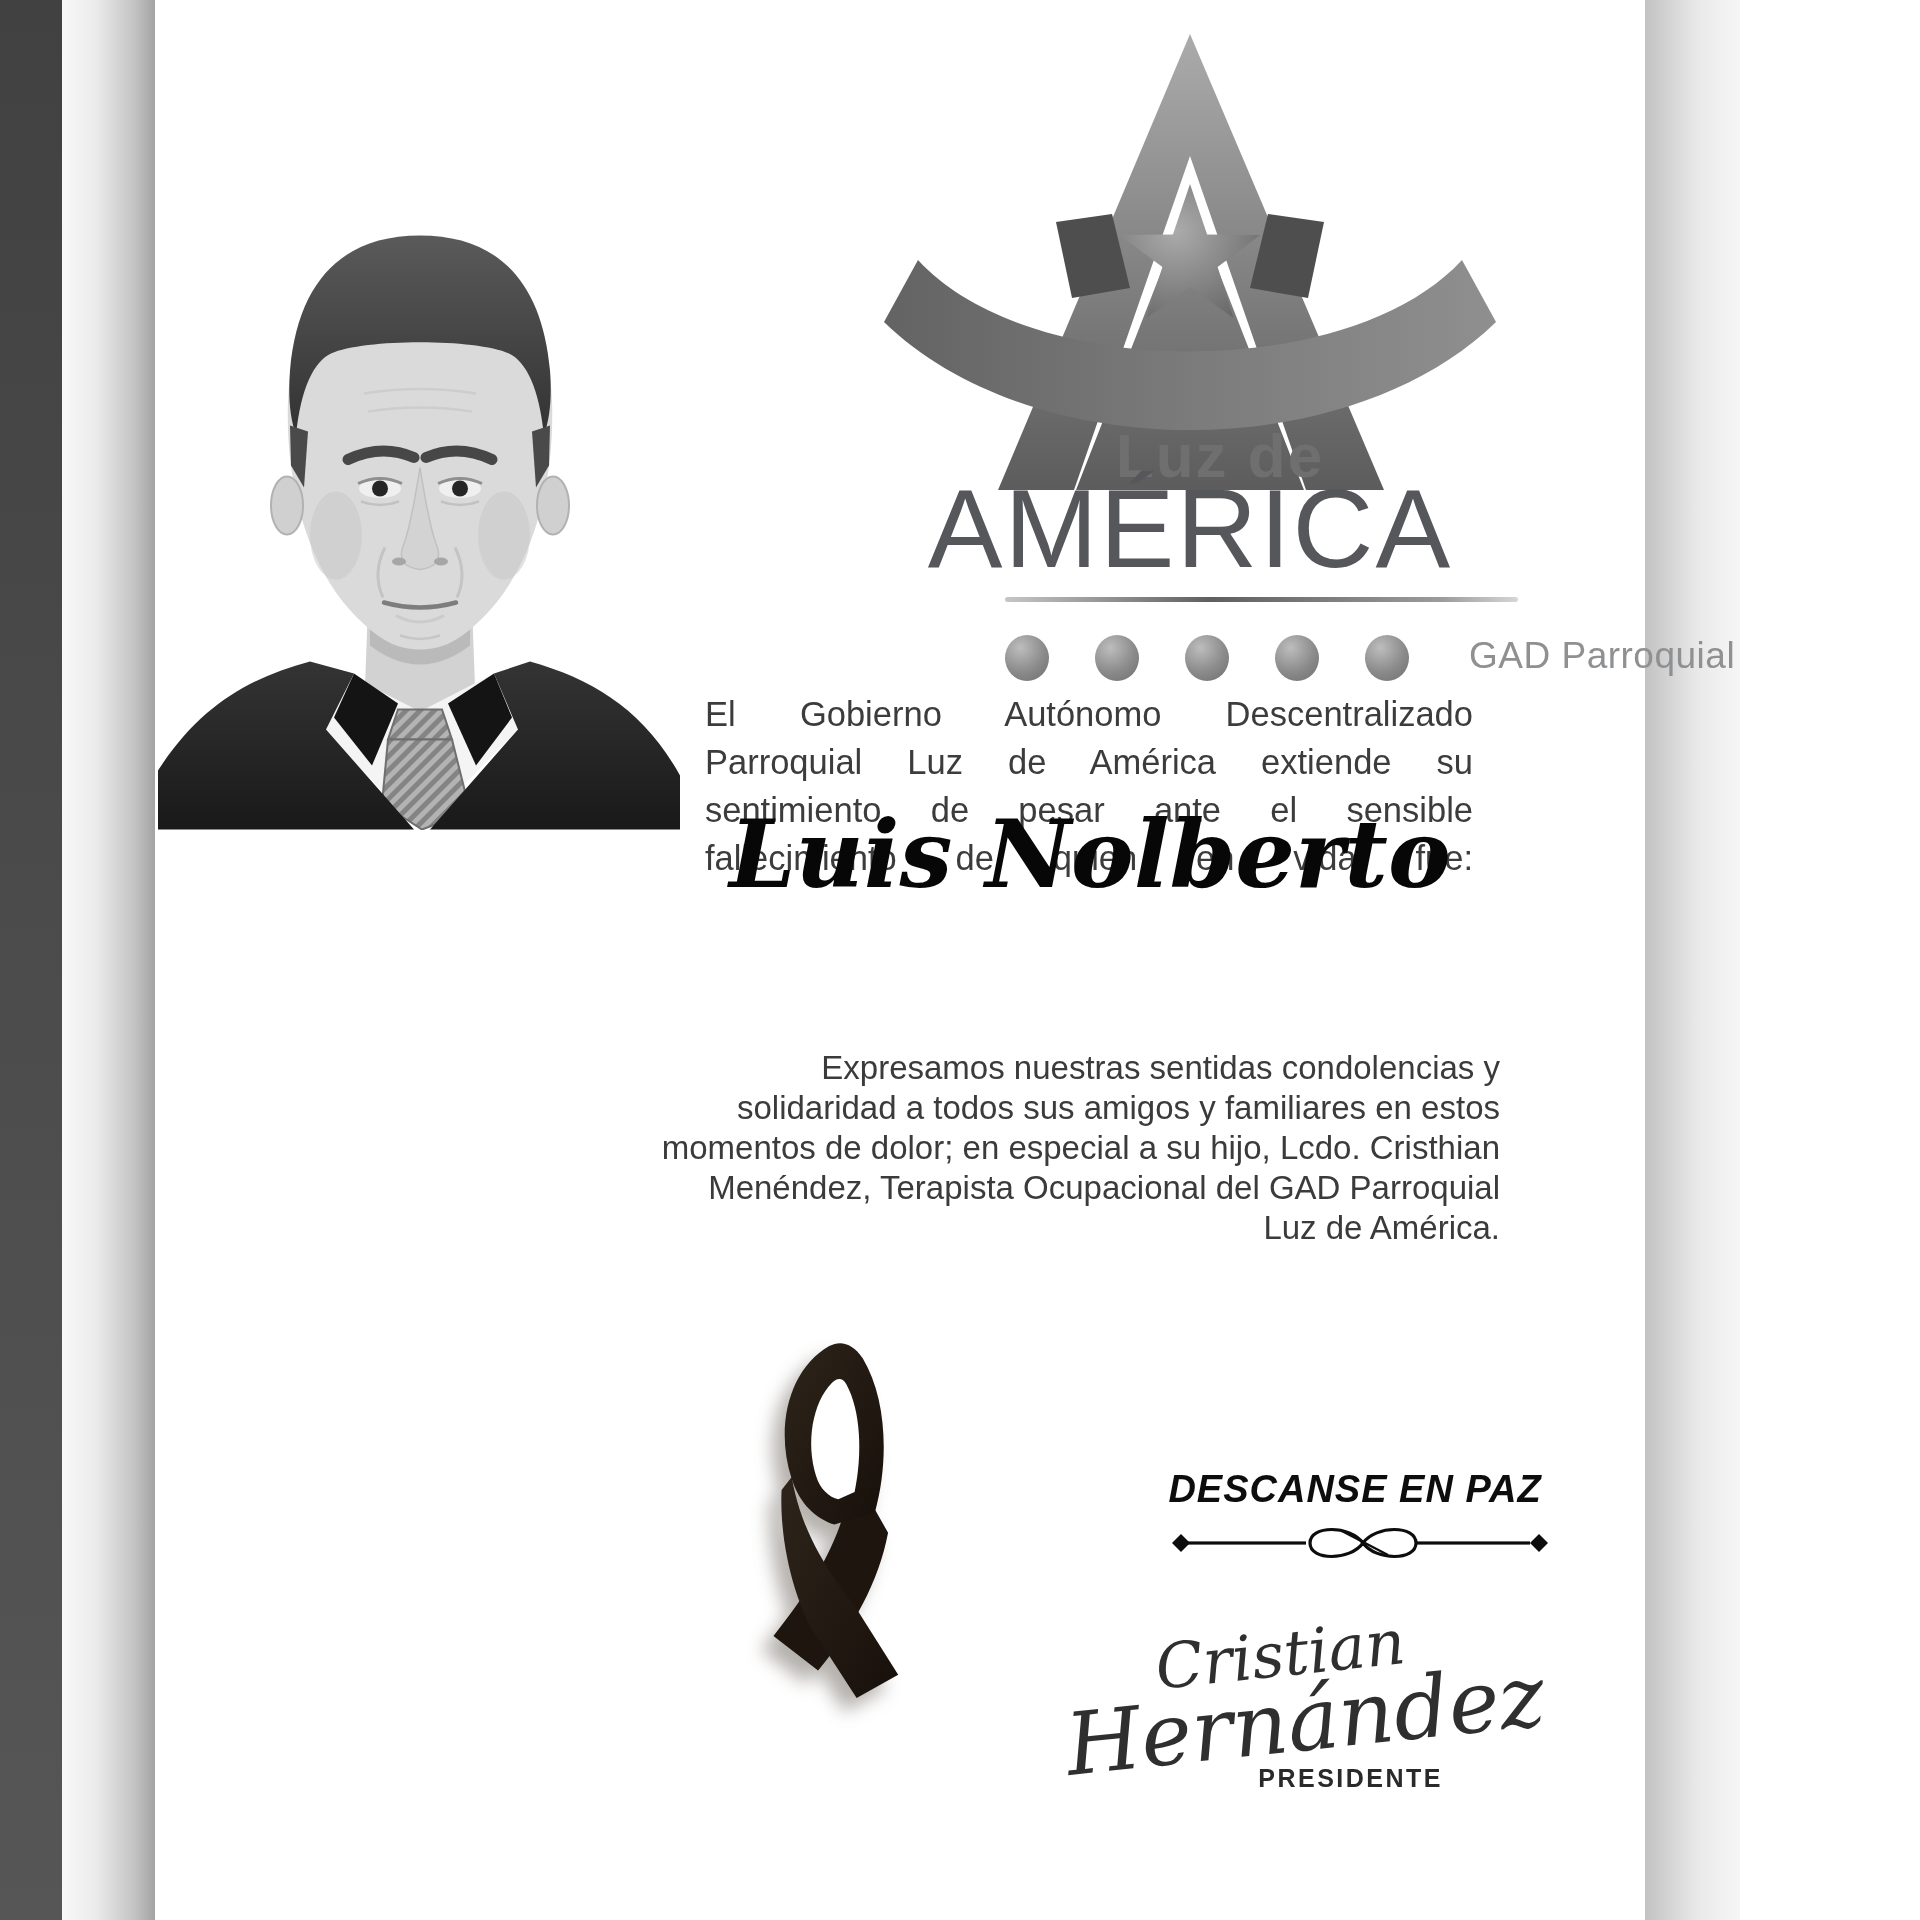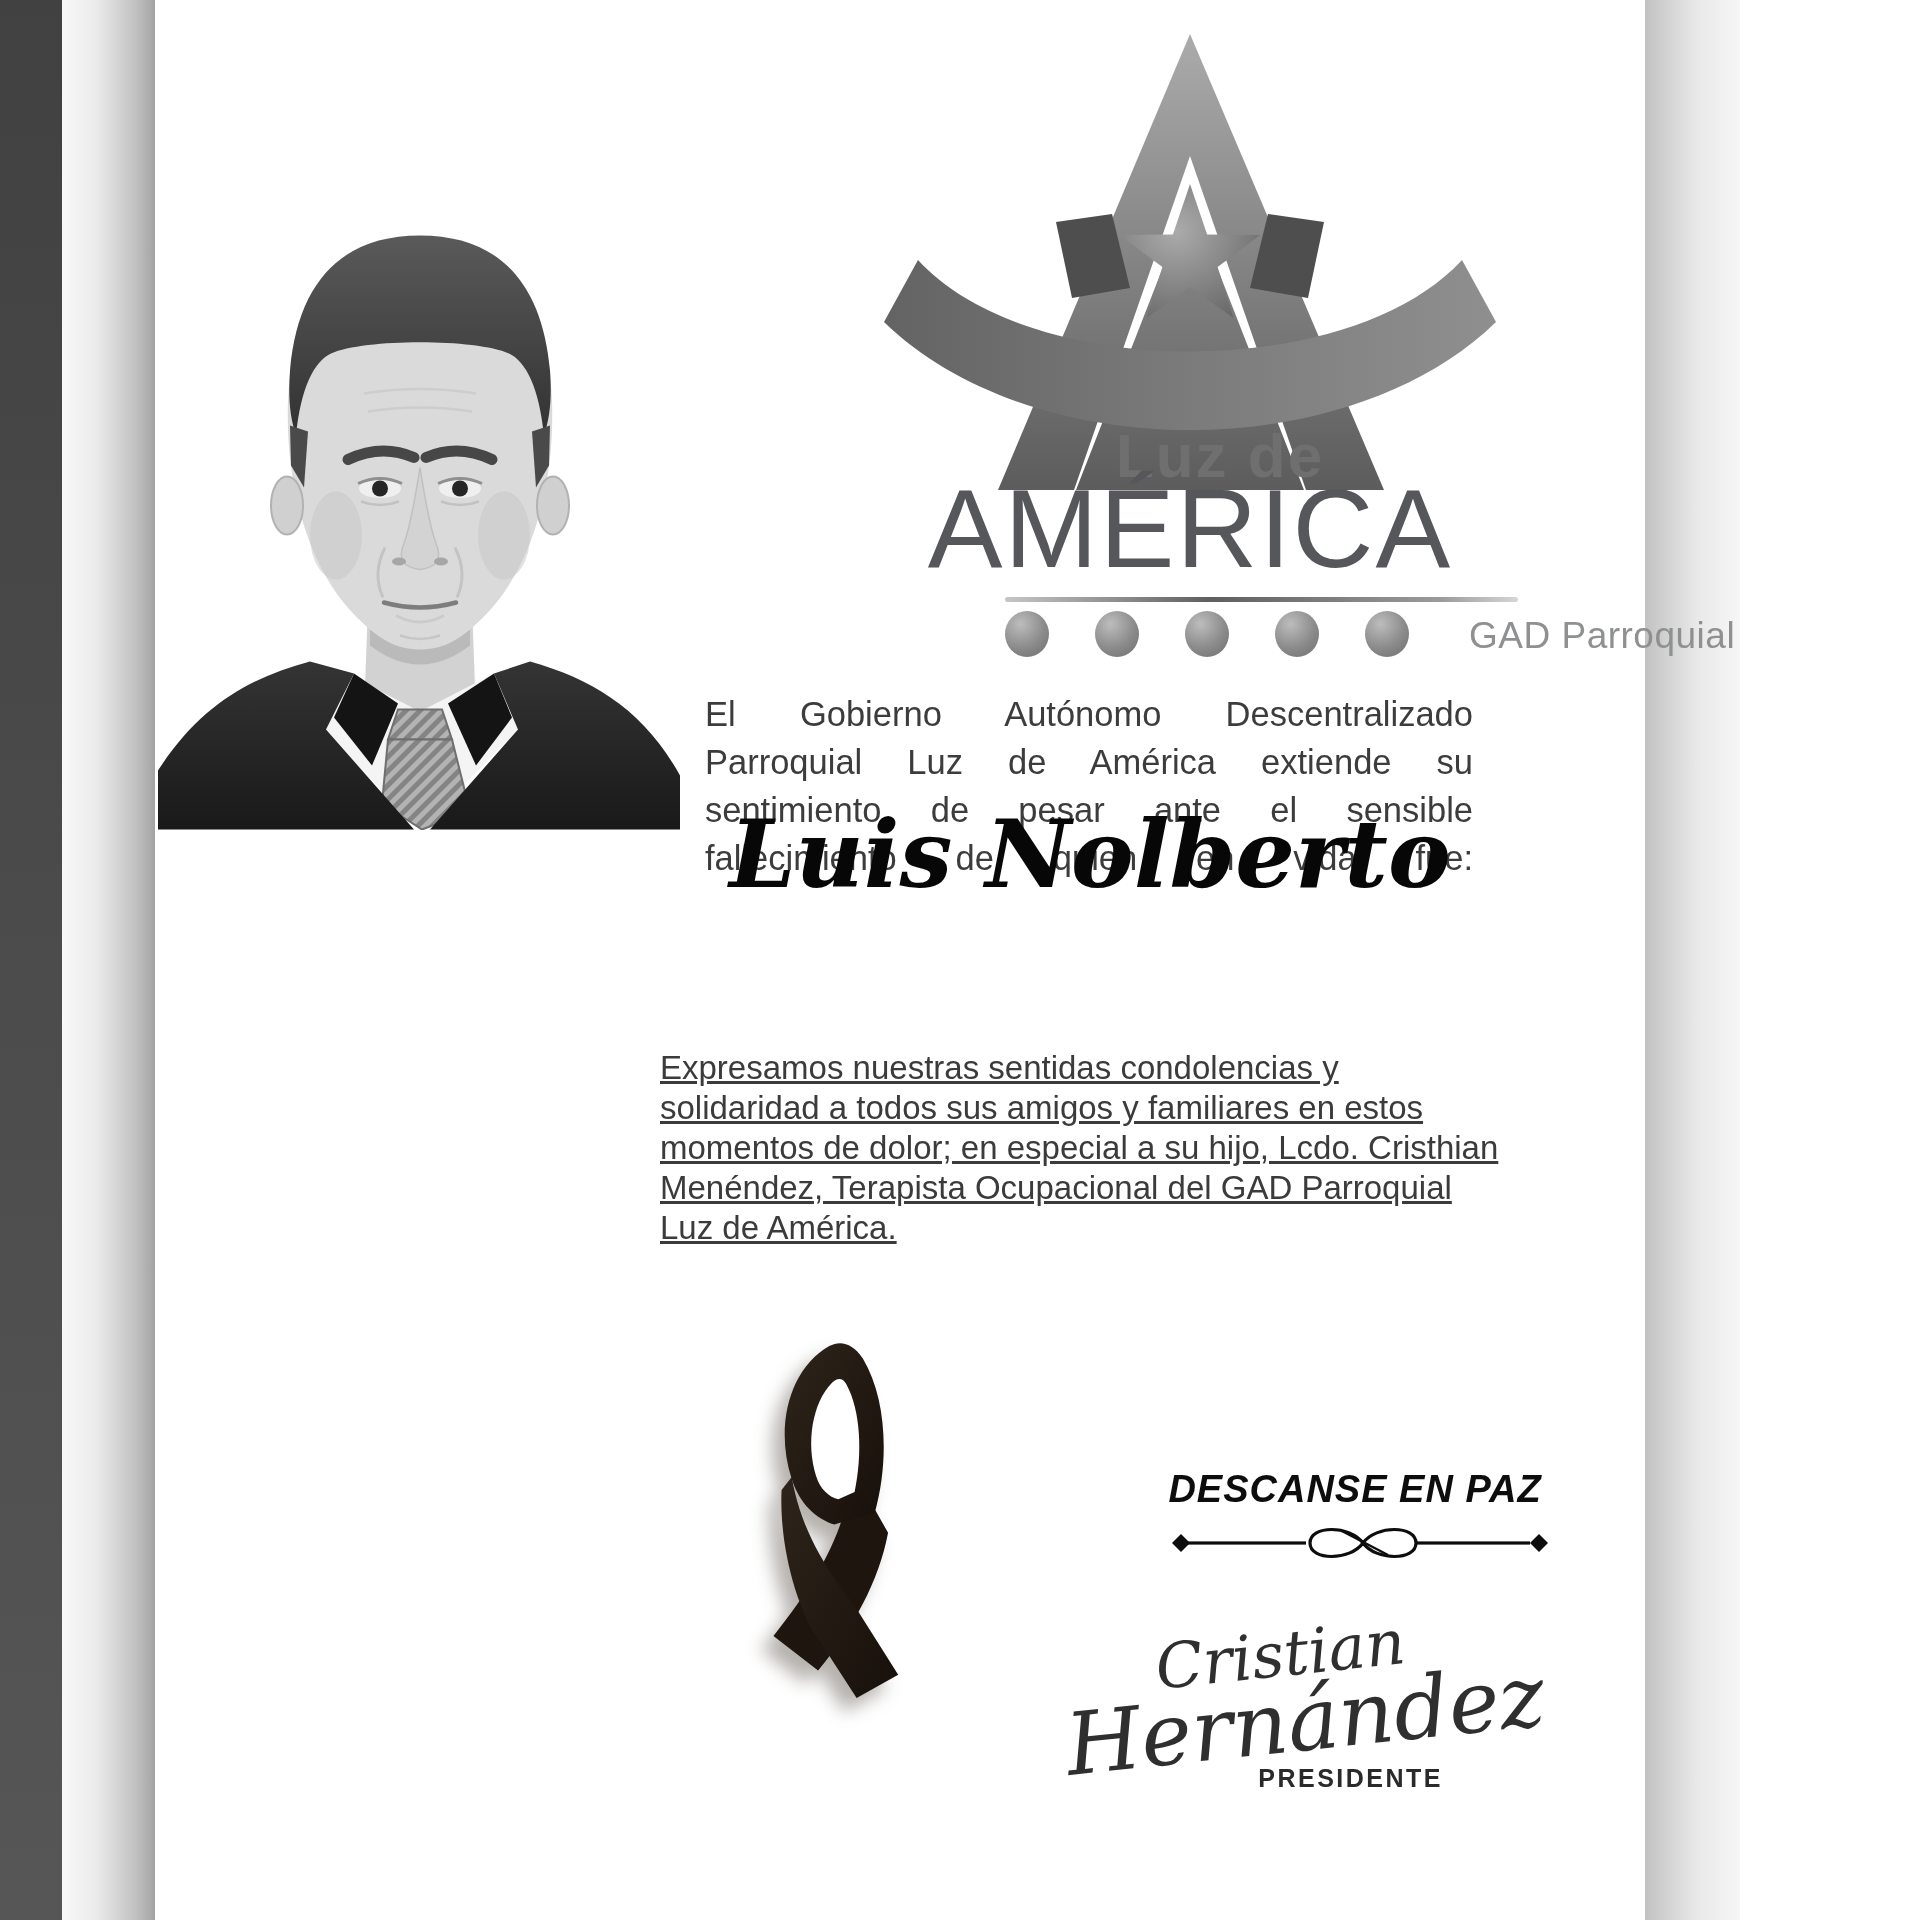"GAD Parroquial" .logo-dots-row { align-items: flex-end -> flex-start; top: 577px -> 605px }
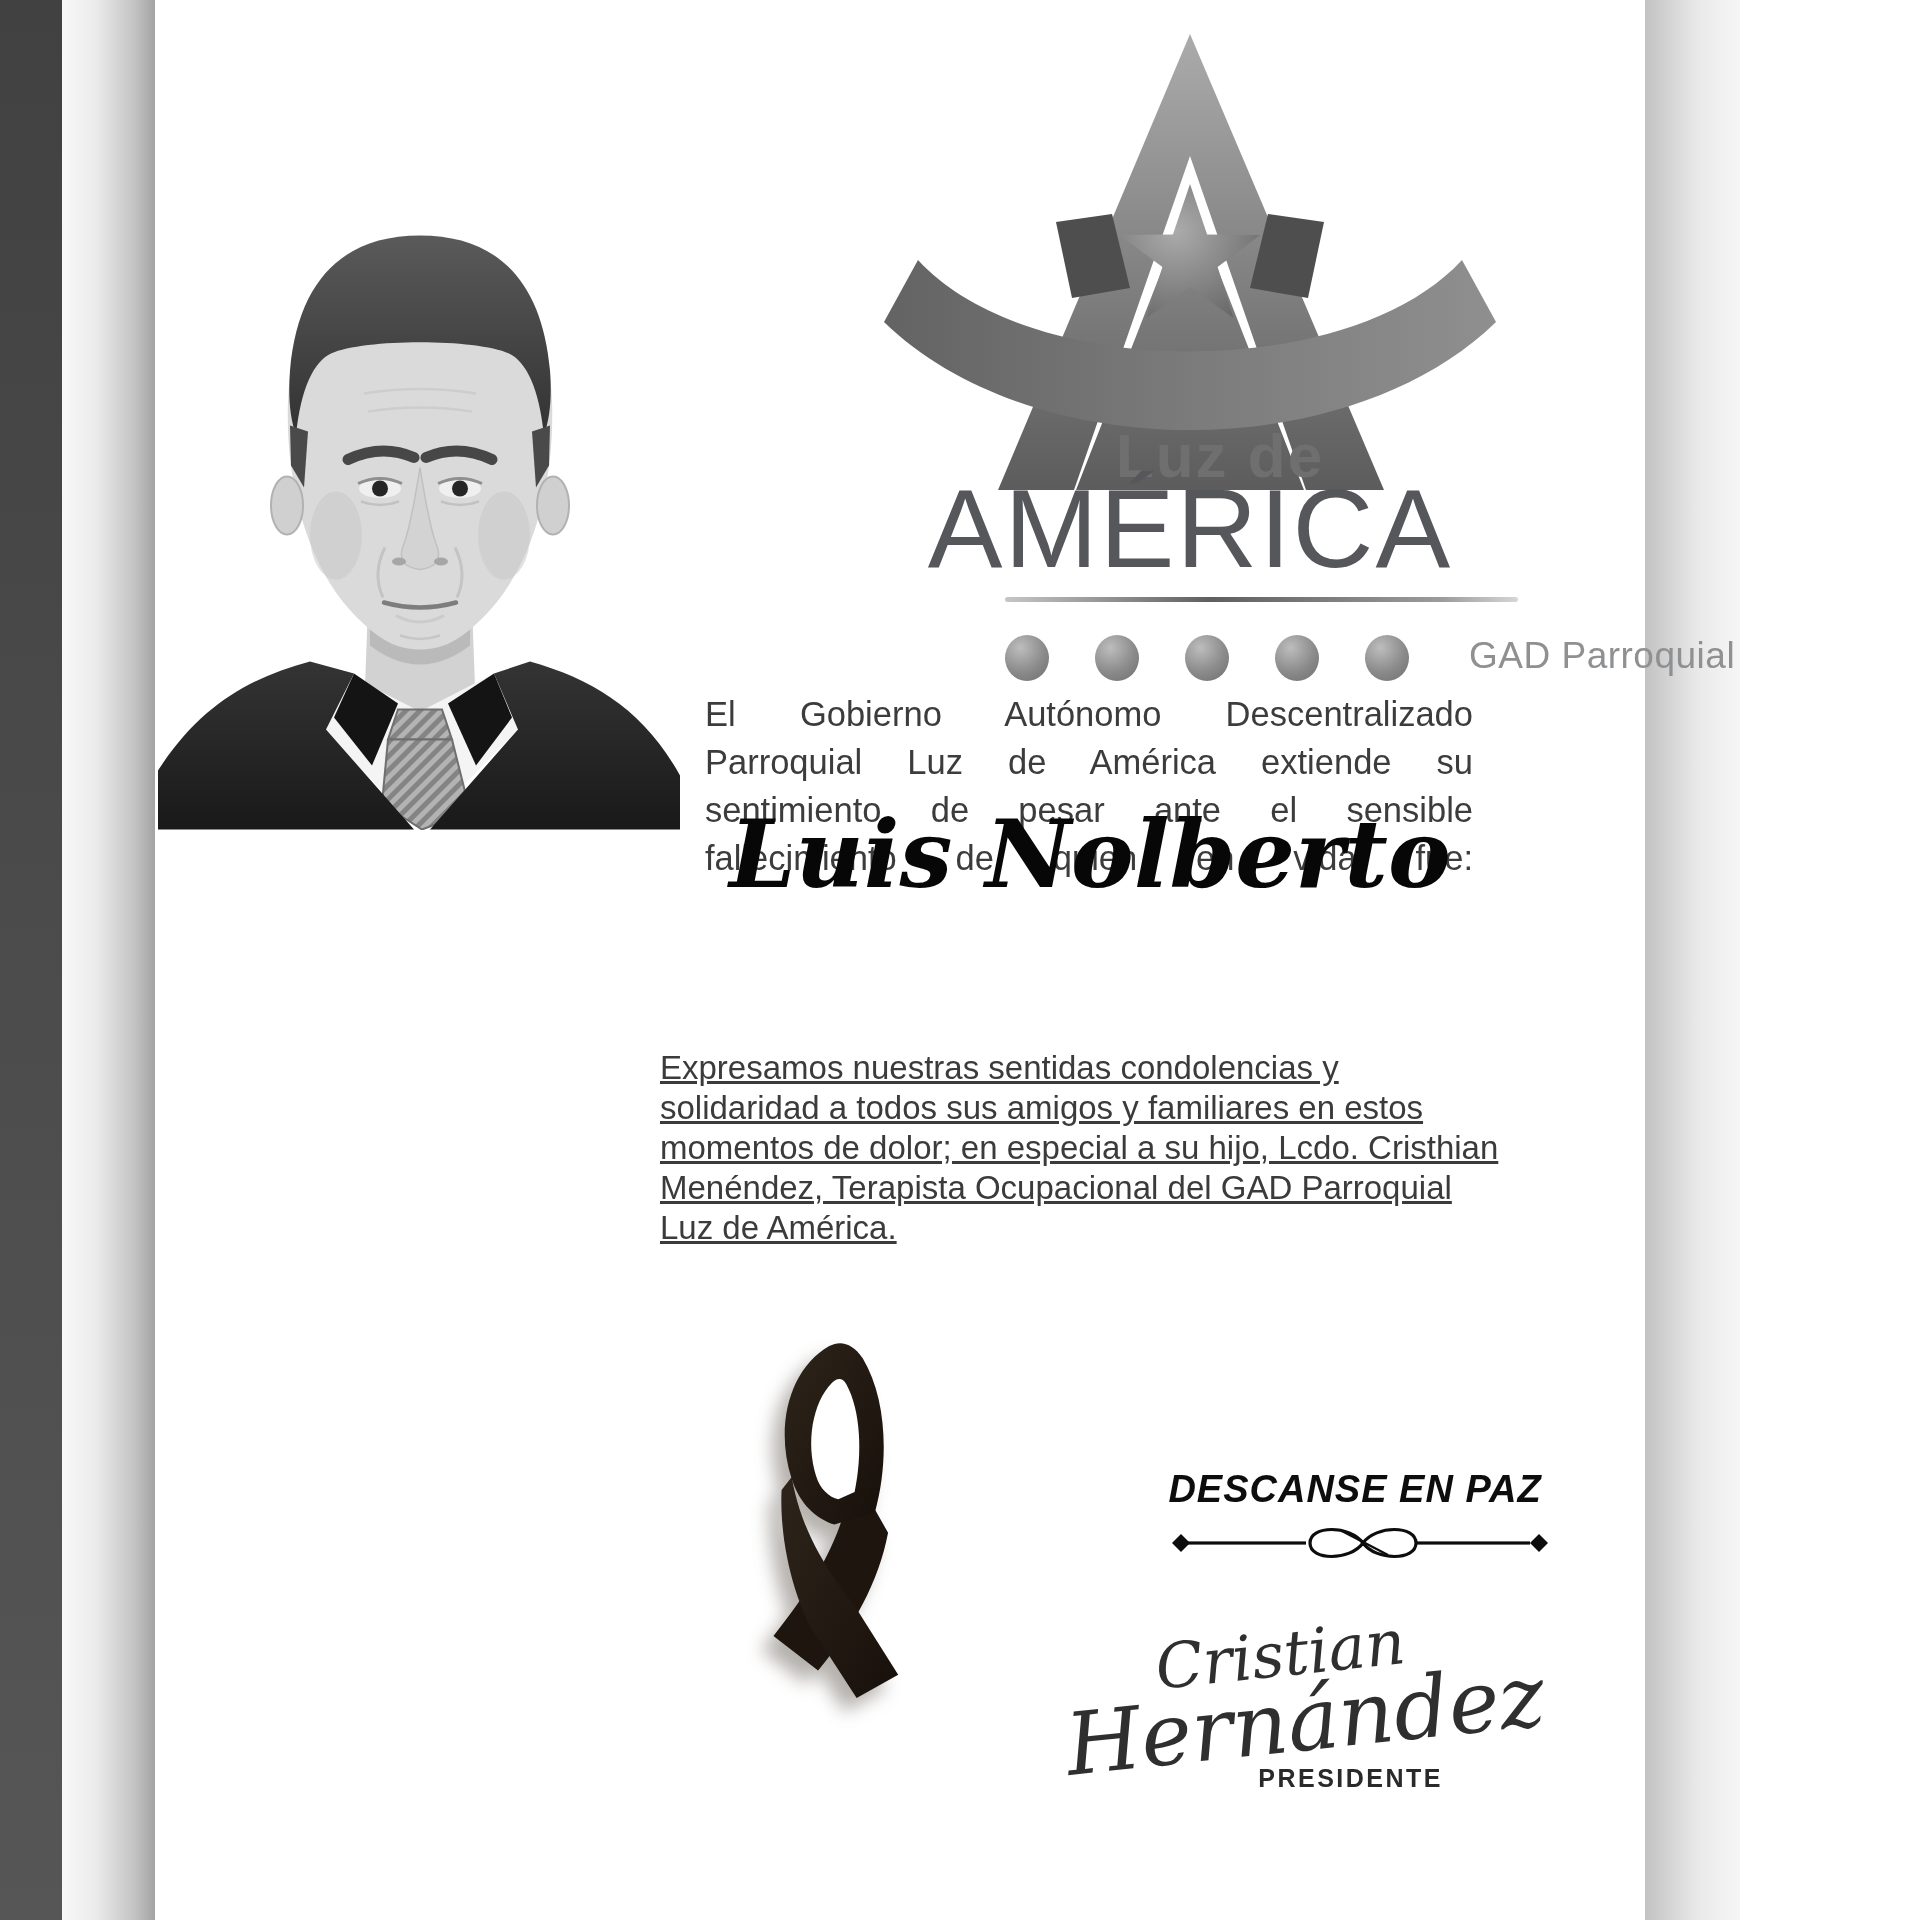"Expresamos nuestras sentidas" .condolence { text-align: left -> right; text-decoration: underline -> none }
